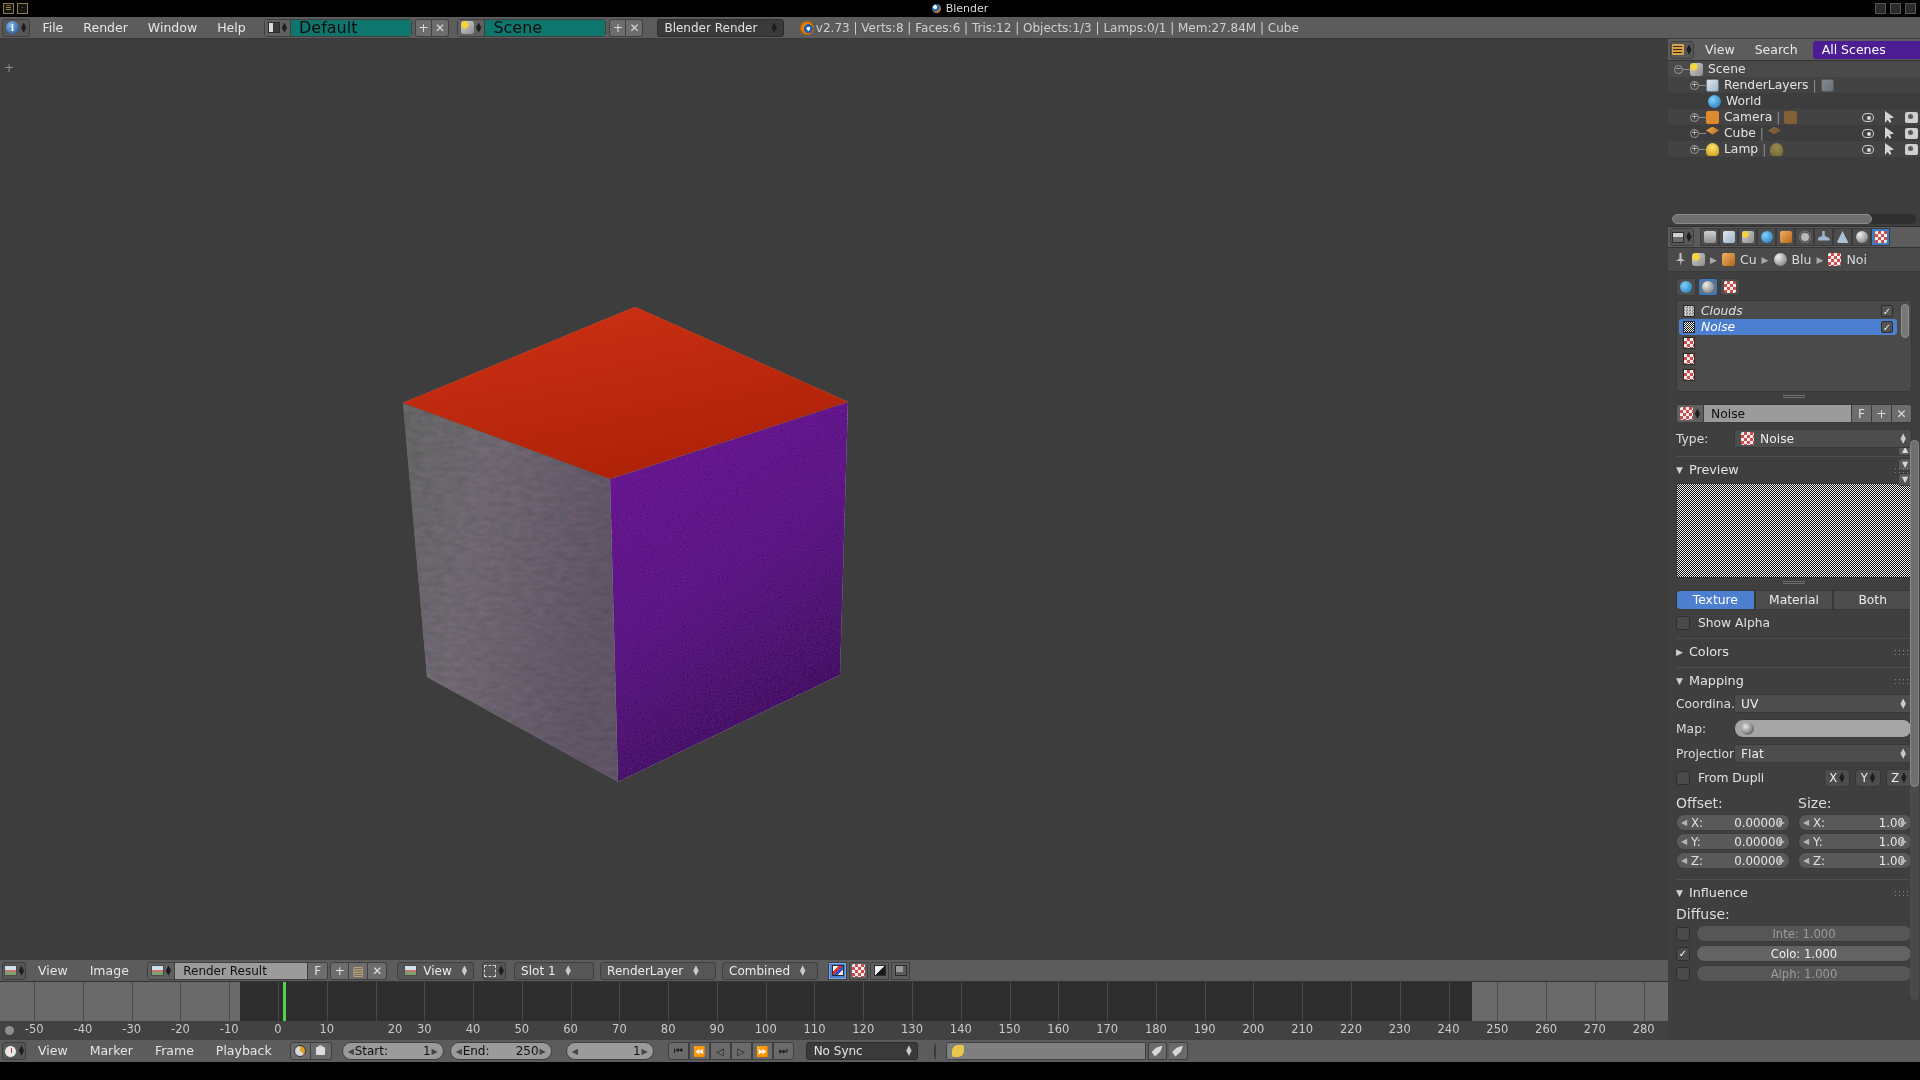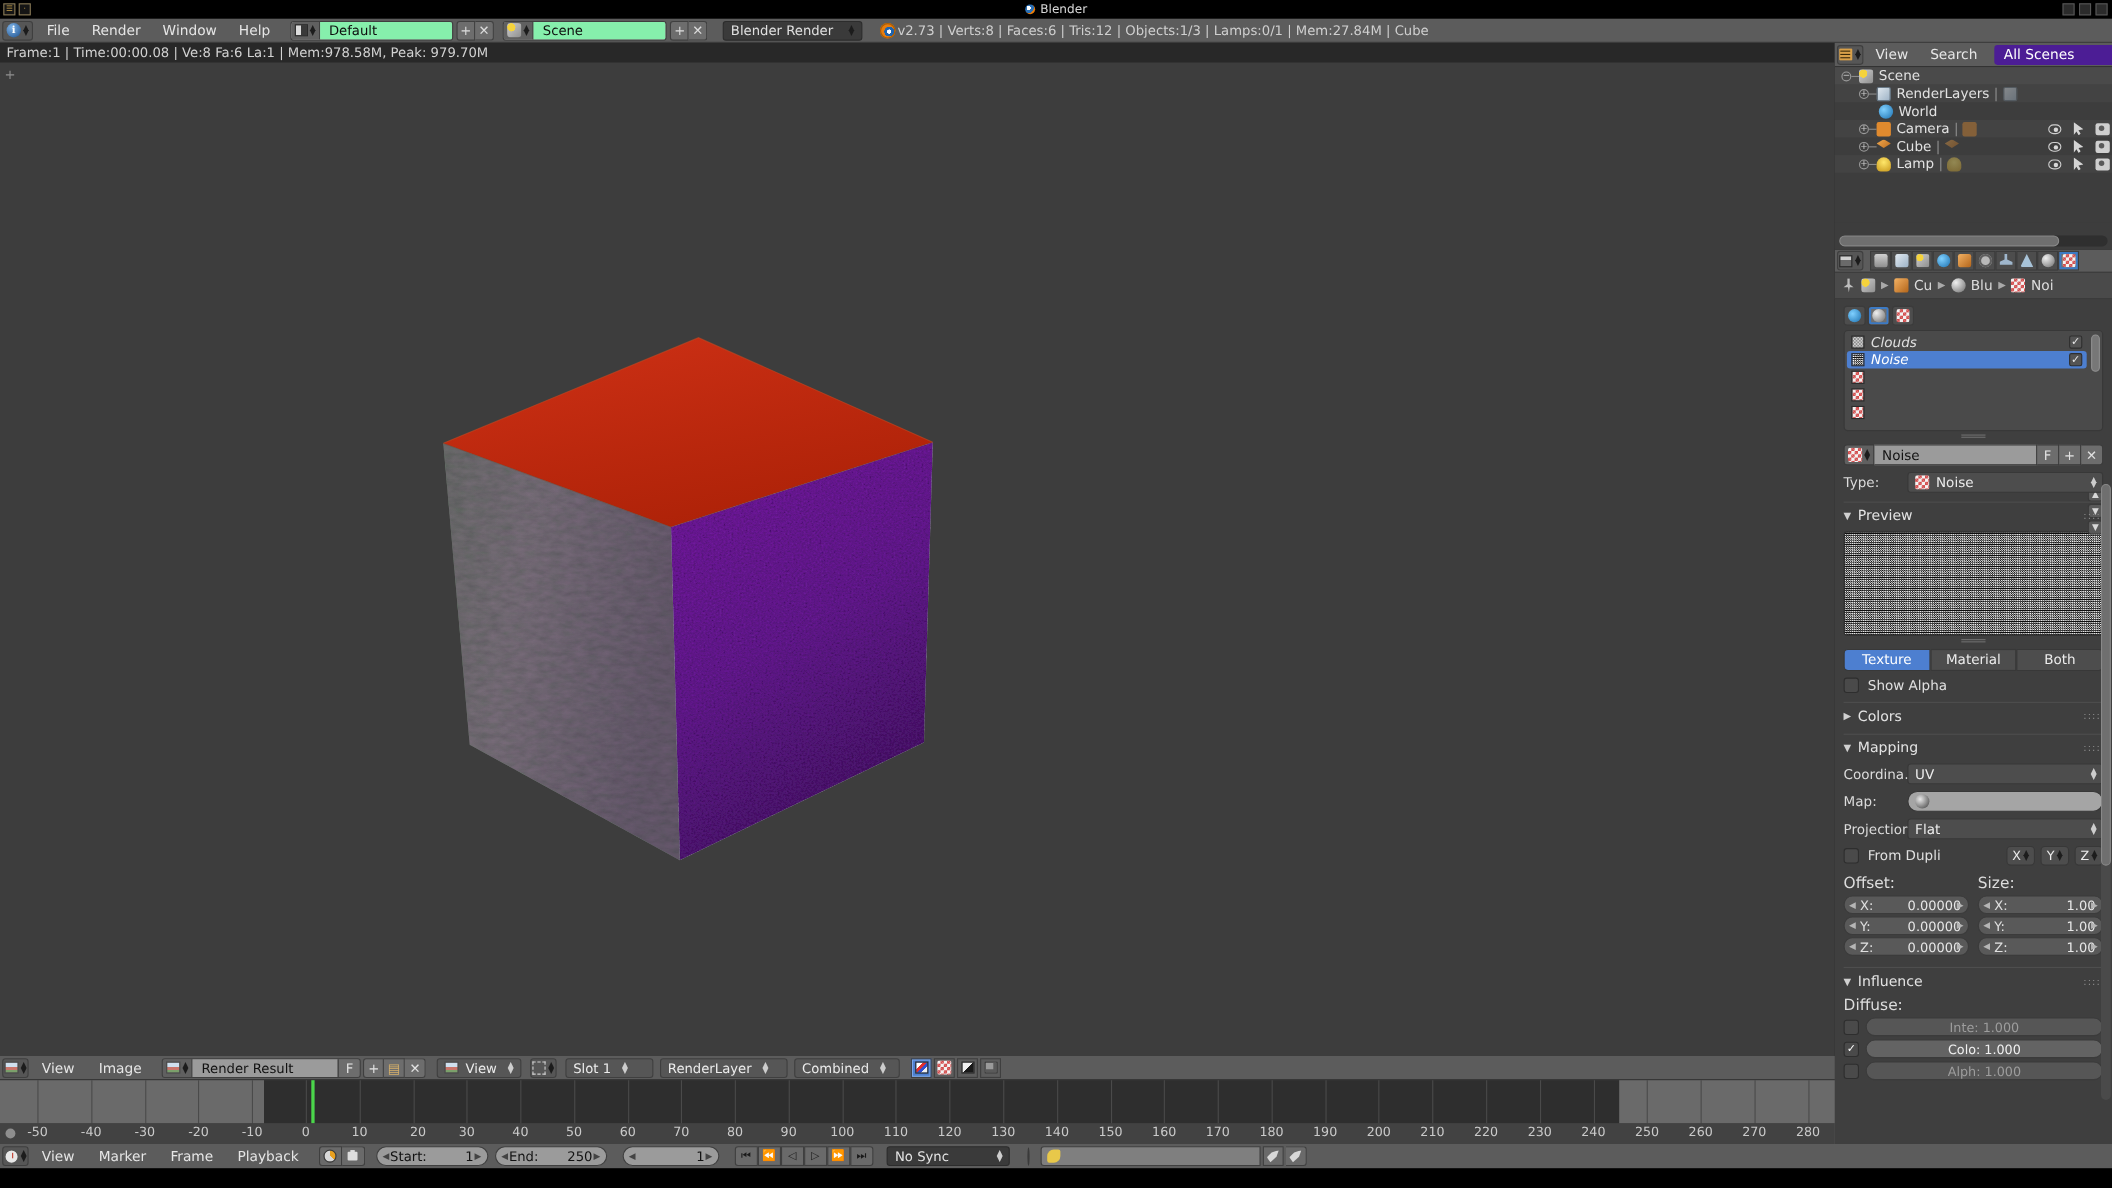"Default" .hdr-sel .val { background: #86efac -> #0f766e; font-size: 12px -> 16px }
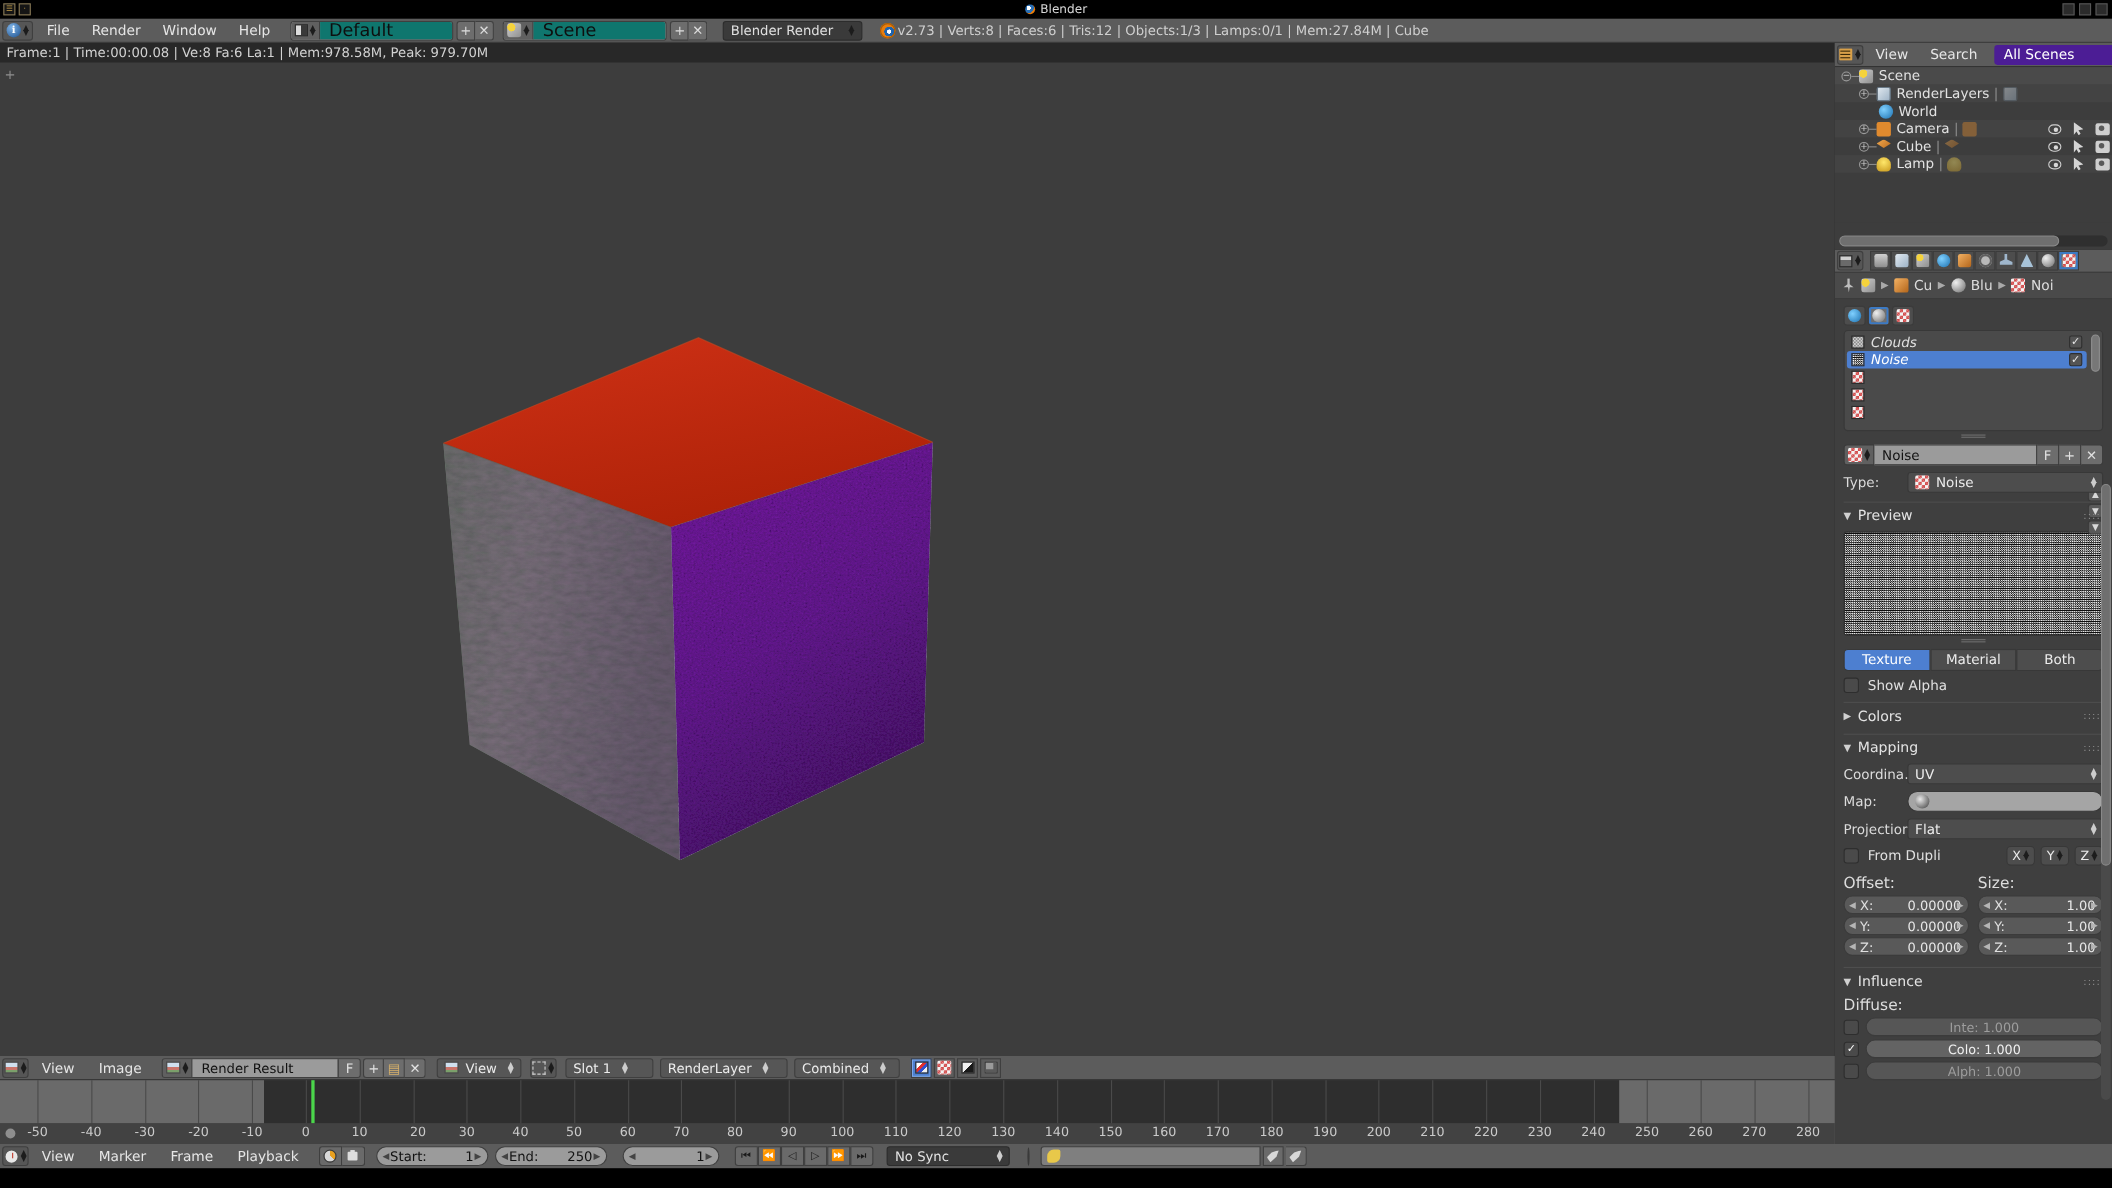"Frame:1 | Time:00:00.08 | Ve:8" div.render-info { html: <div> <span>Frame:1 | Time:00:00.08 | Ve:8 Fa:6 La:1 | Mem:978.58M, Peak: 979.70M</span> </div> -> none }
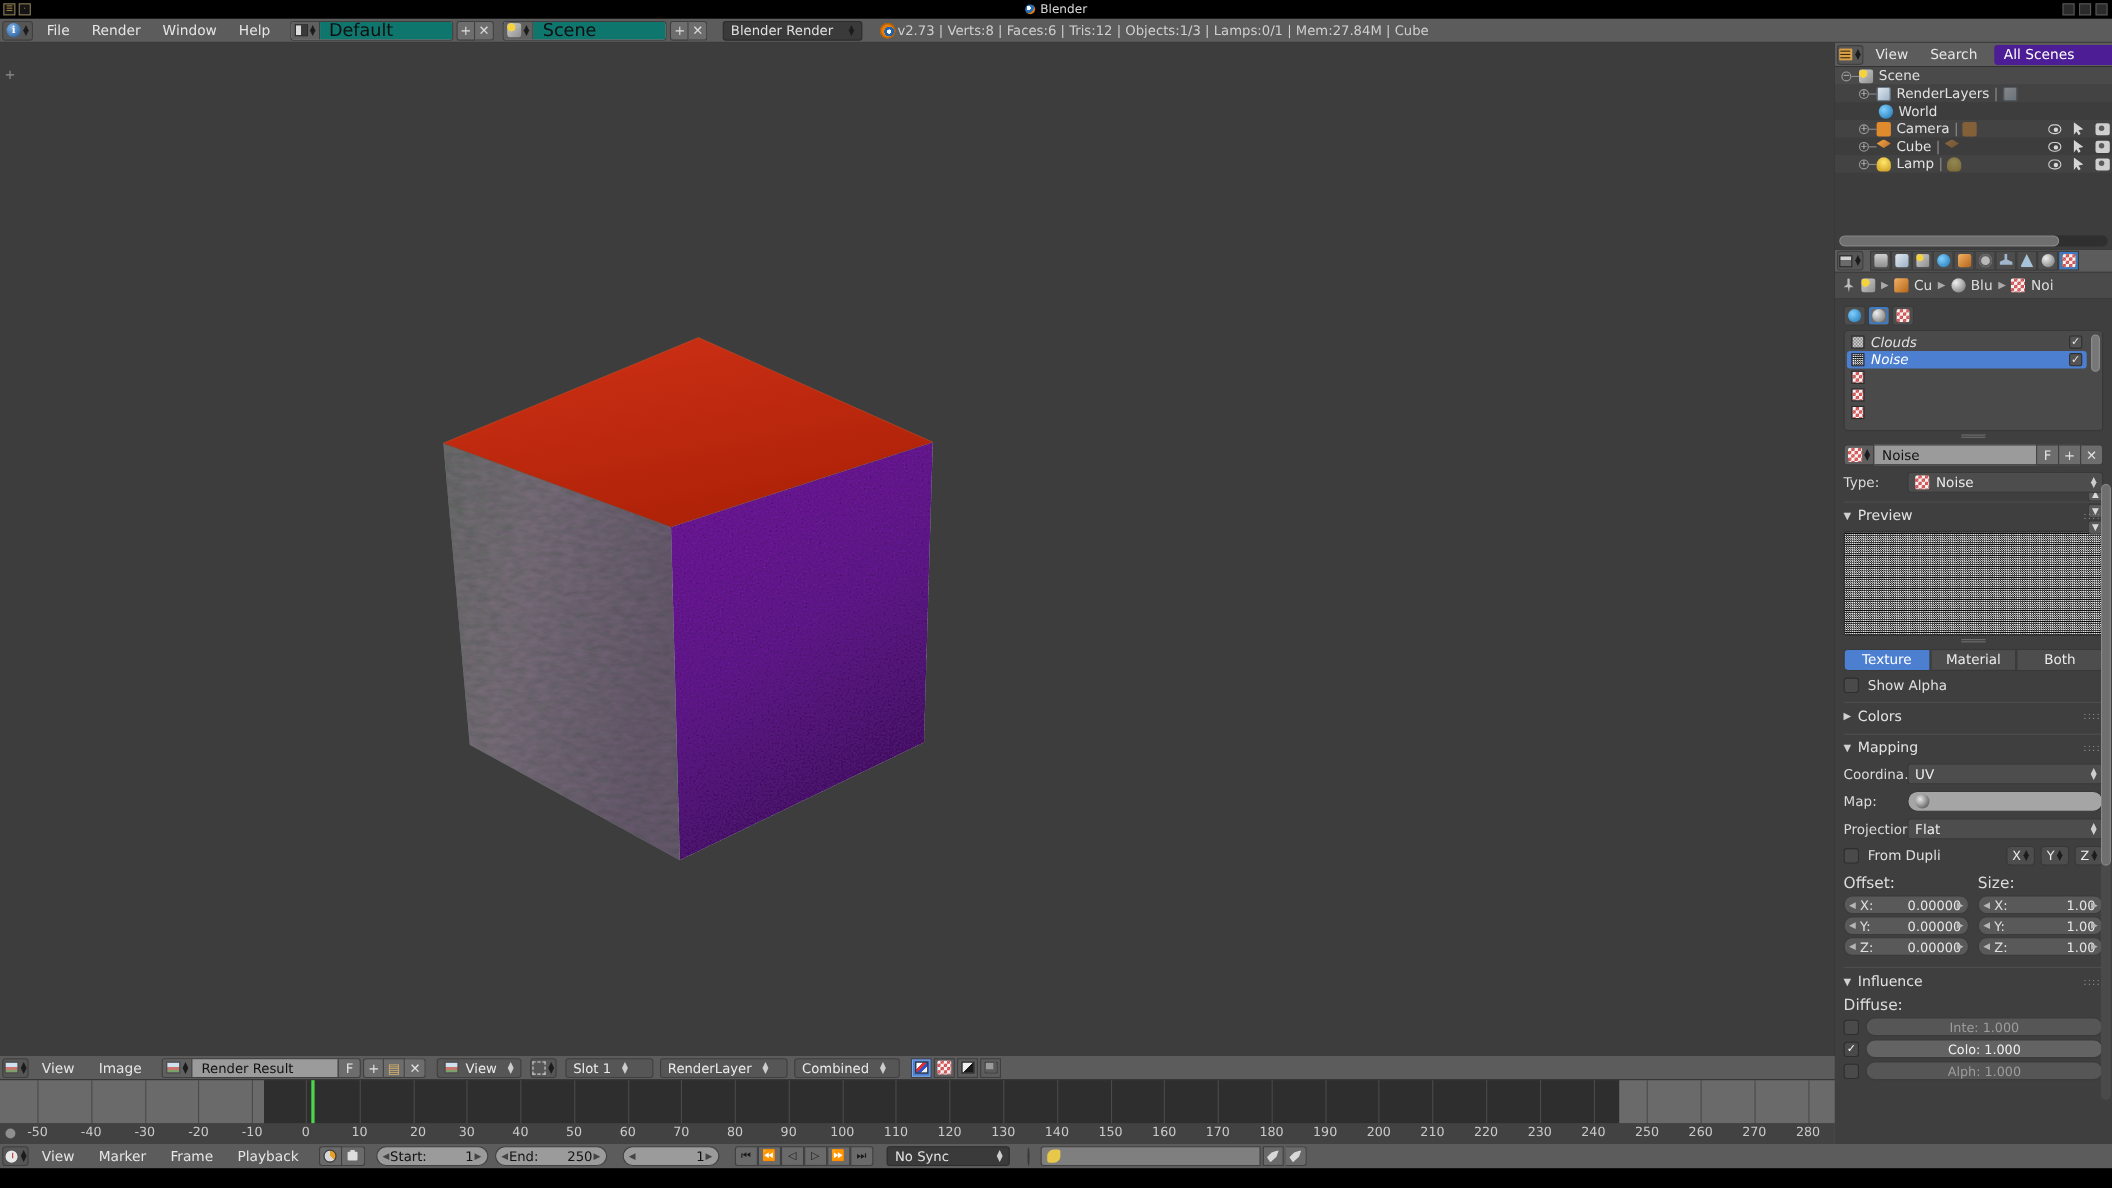"20" div.tl-num { left: 380px -> 395px }
